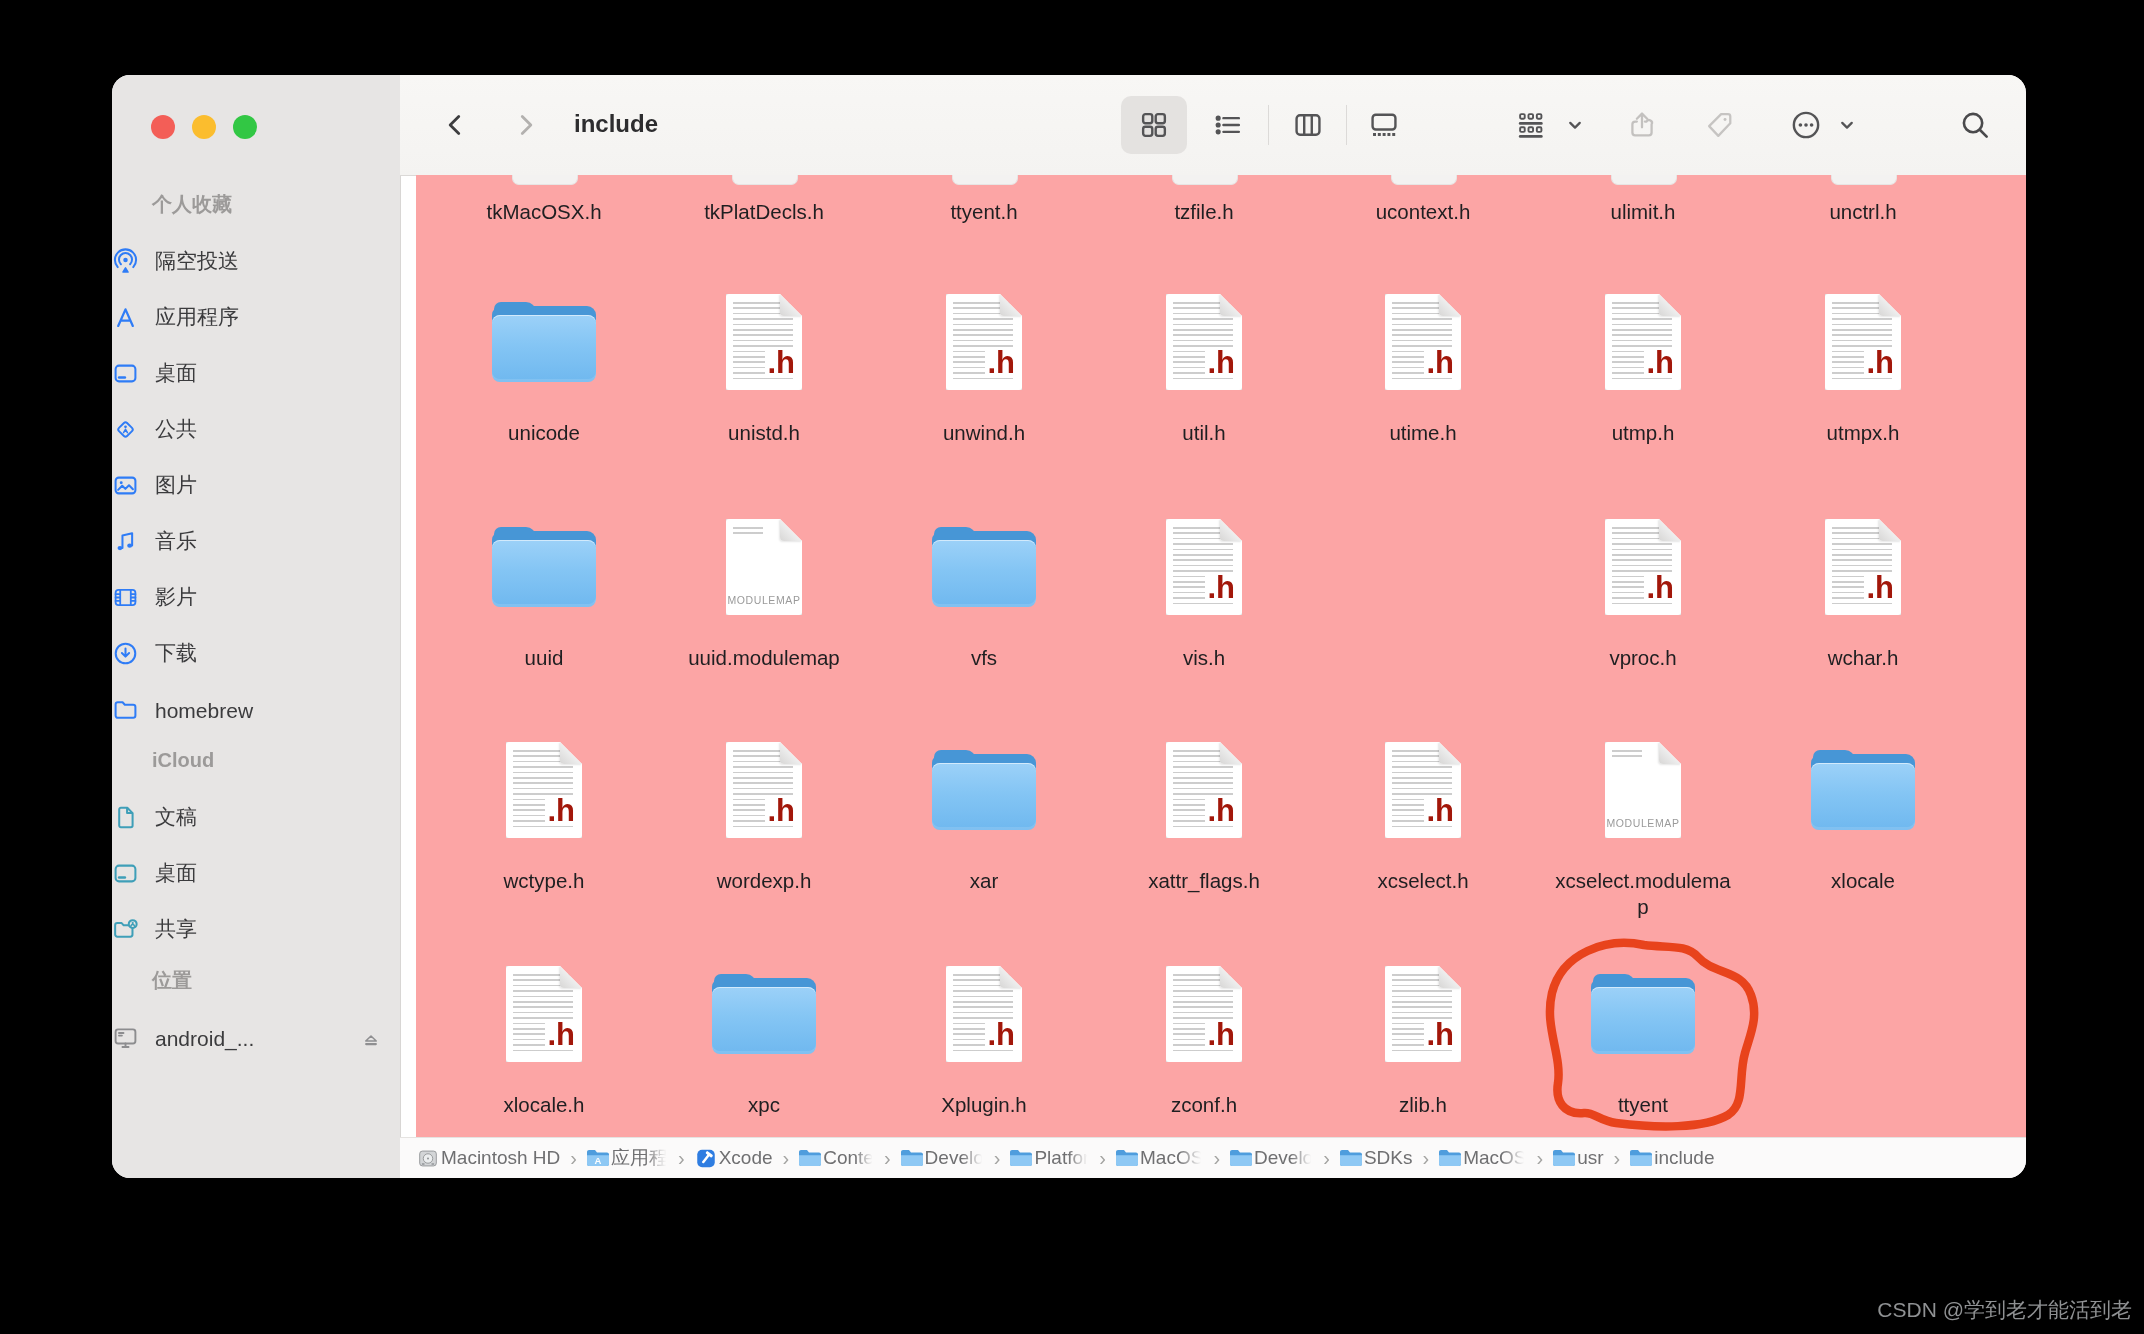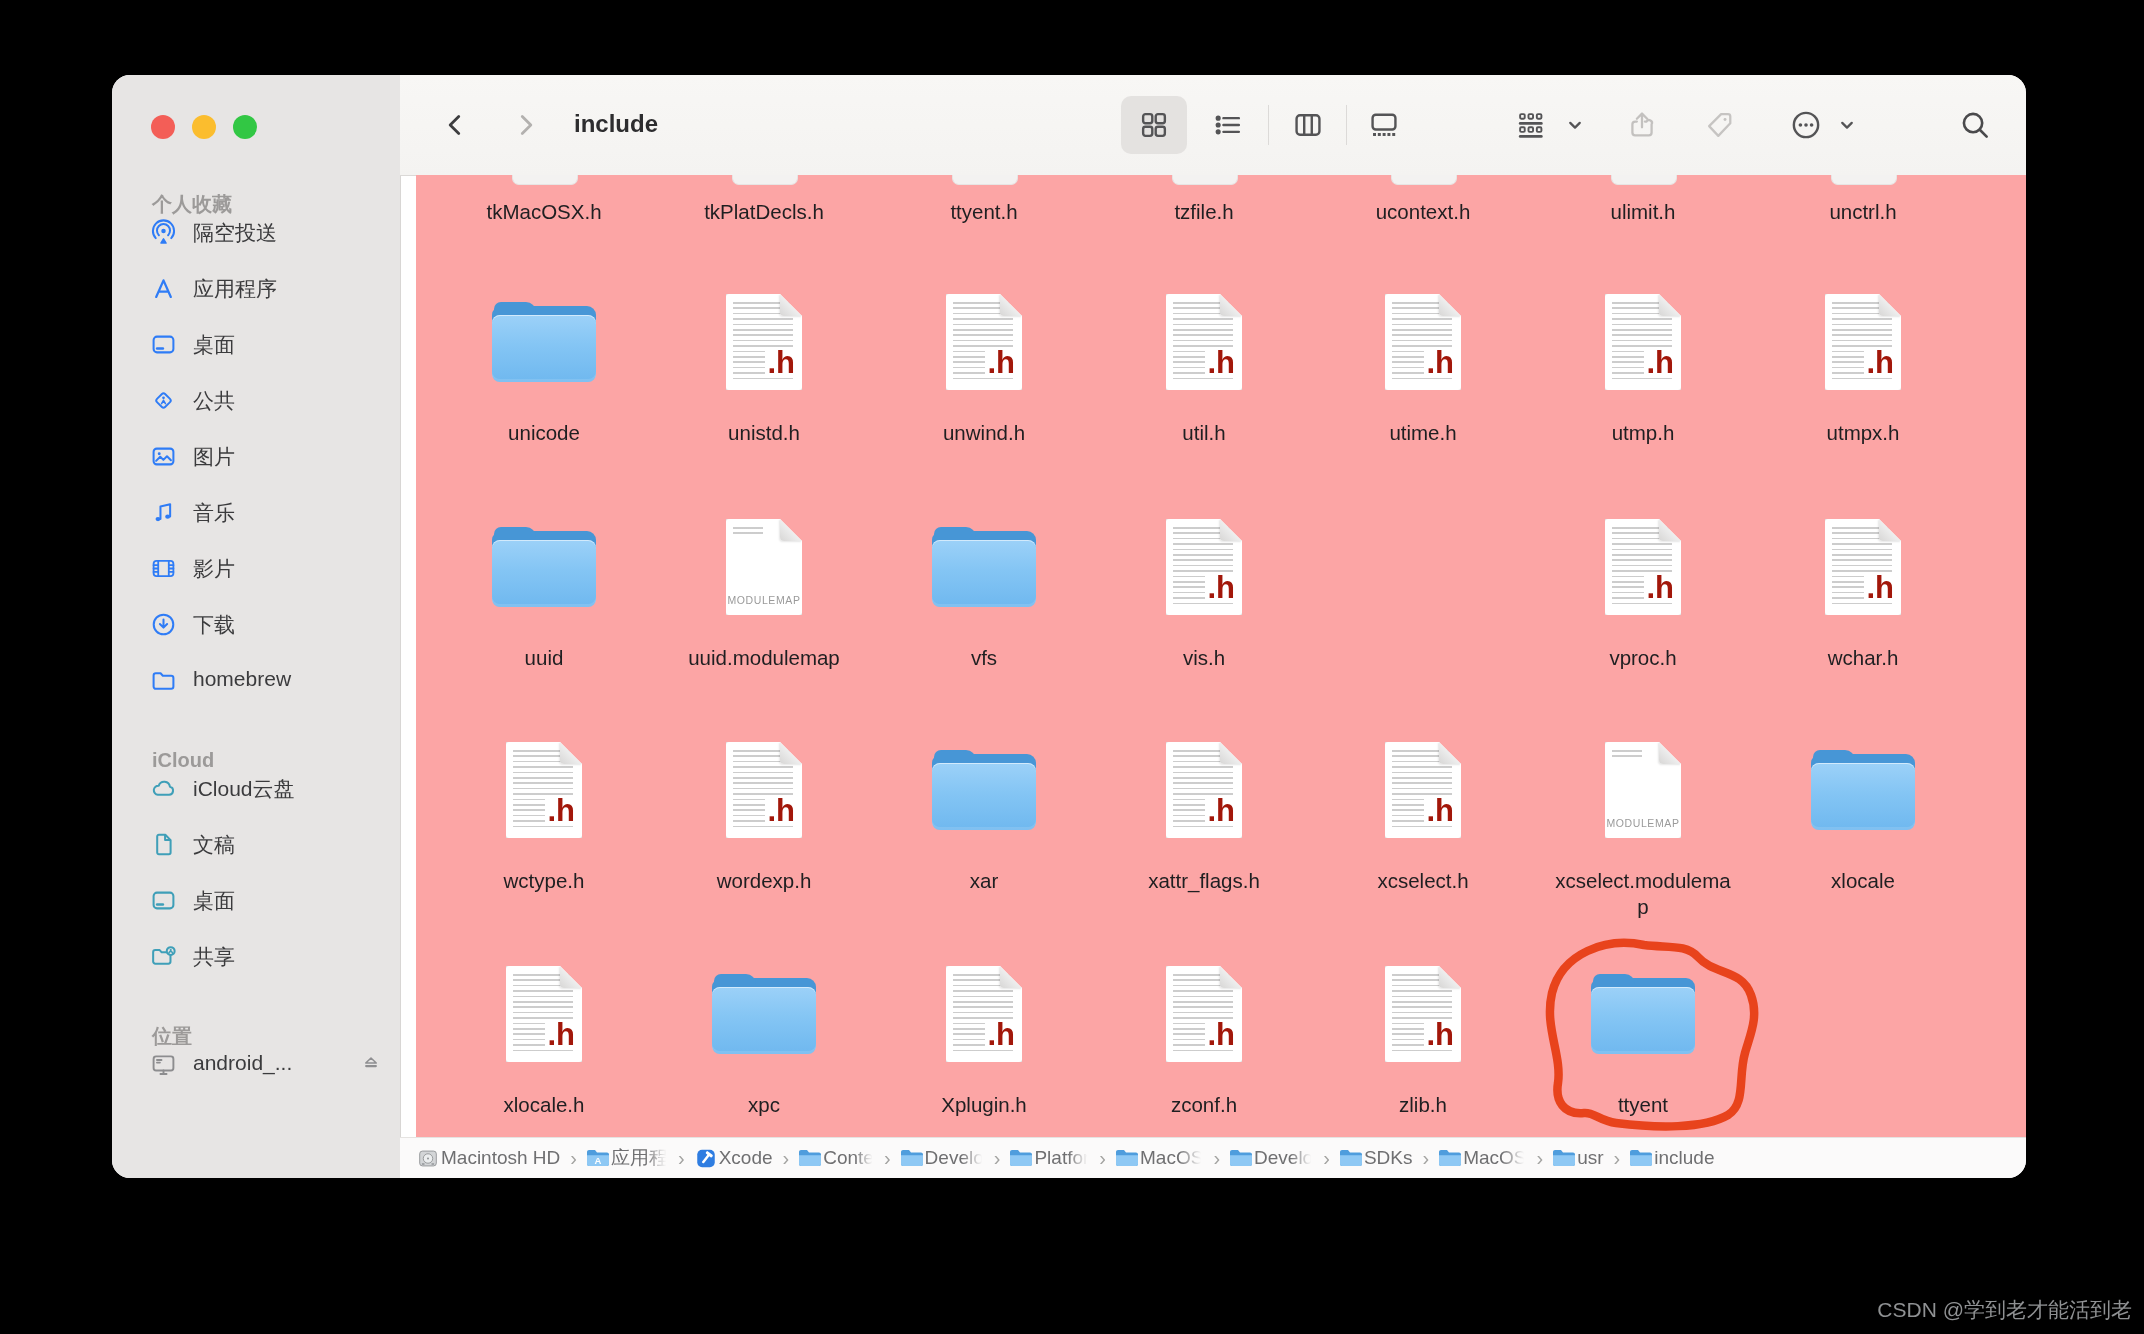"隔空投送" .sb-item { align-items: flex-start -> flex-end; padding-left: 38px -> none }
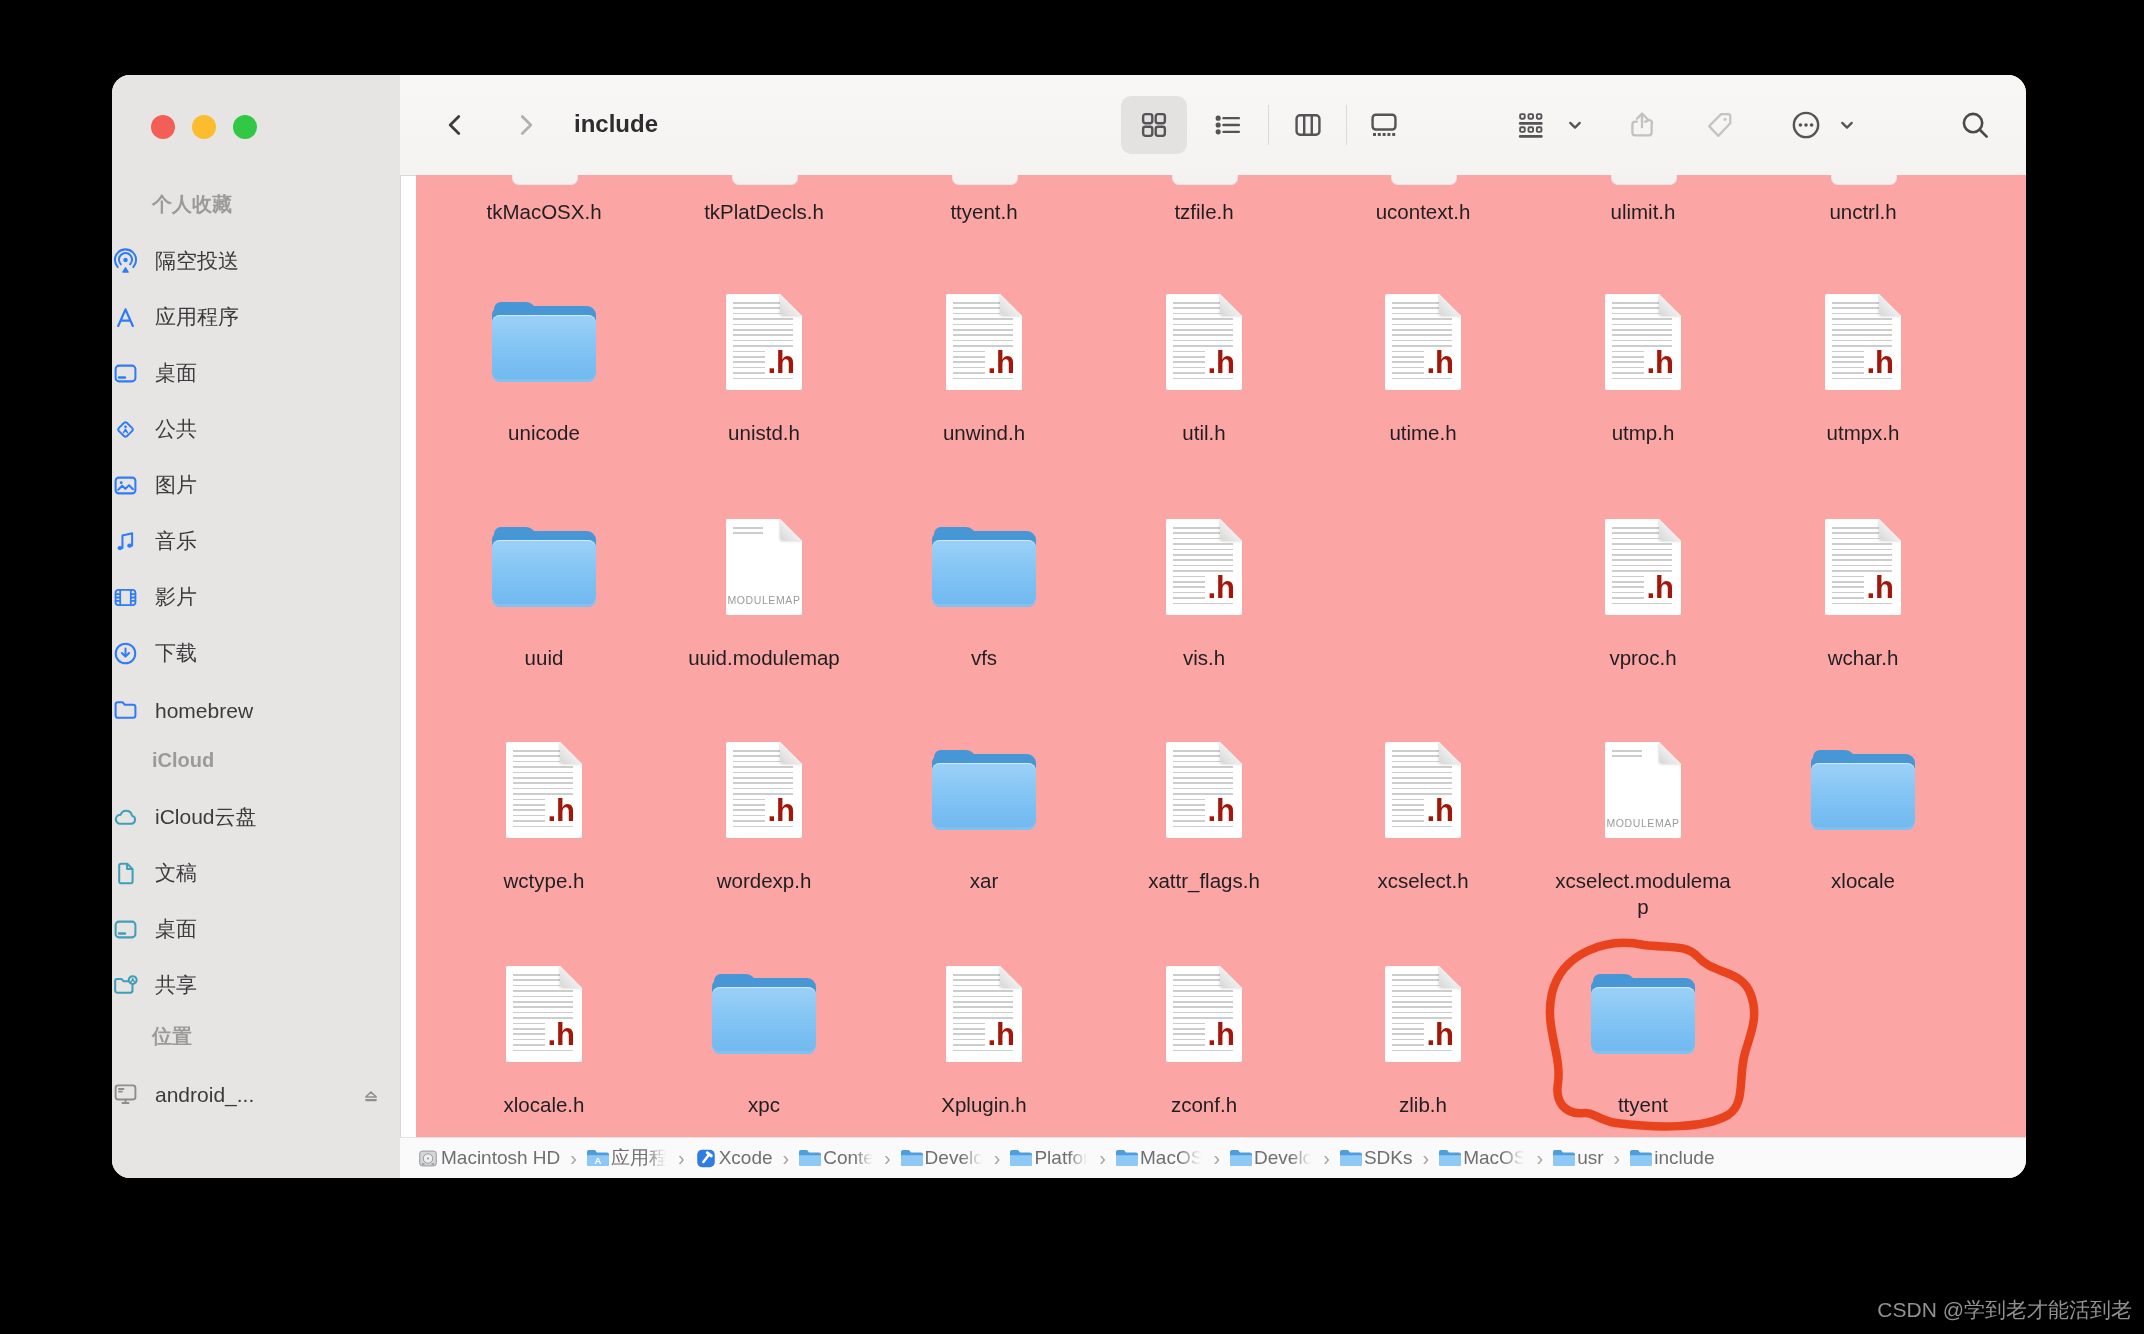"iCloud云盘" div.sb-item { html: <div> <span> <svg> <path></path> </svg> </span> <span>iCloud云盘</span> </div> -> none }
